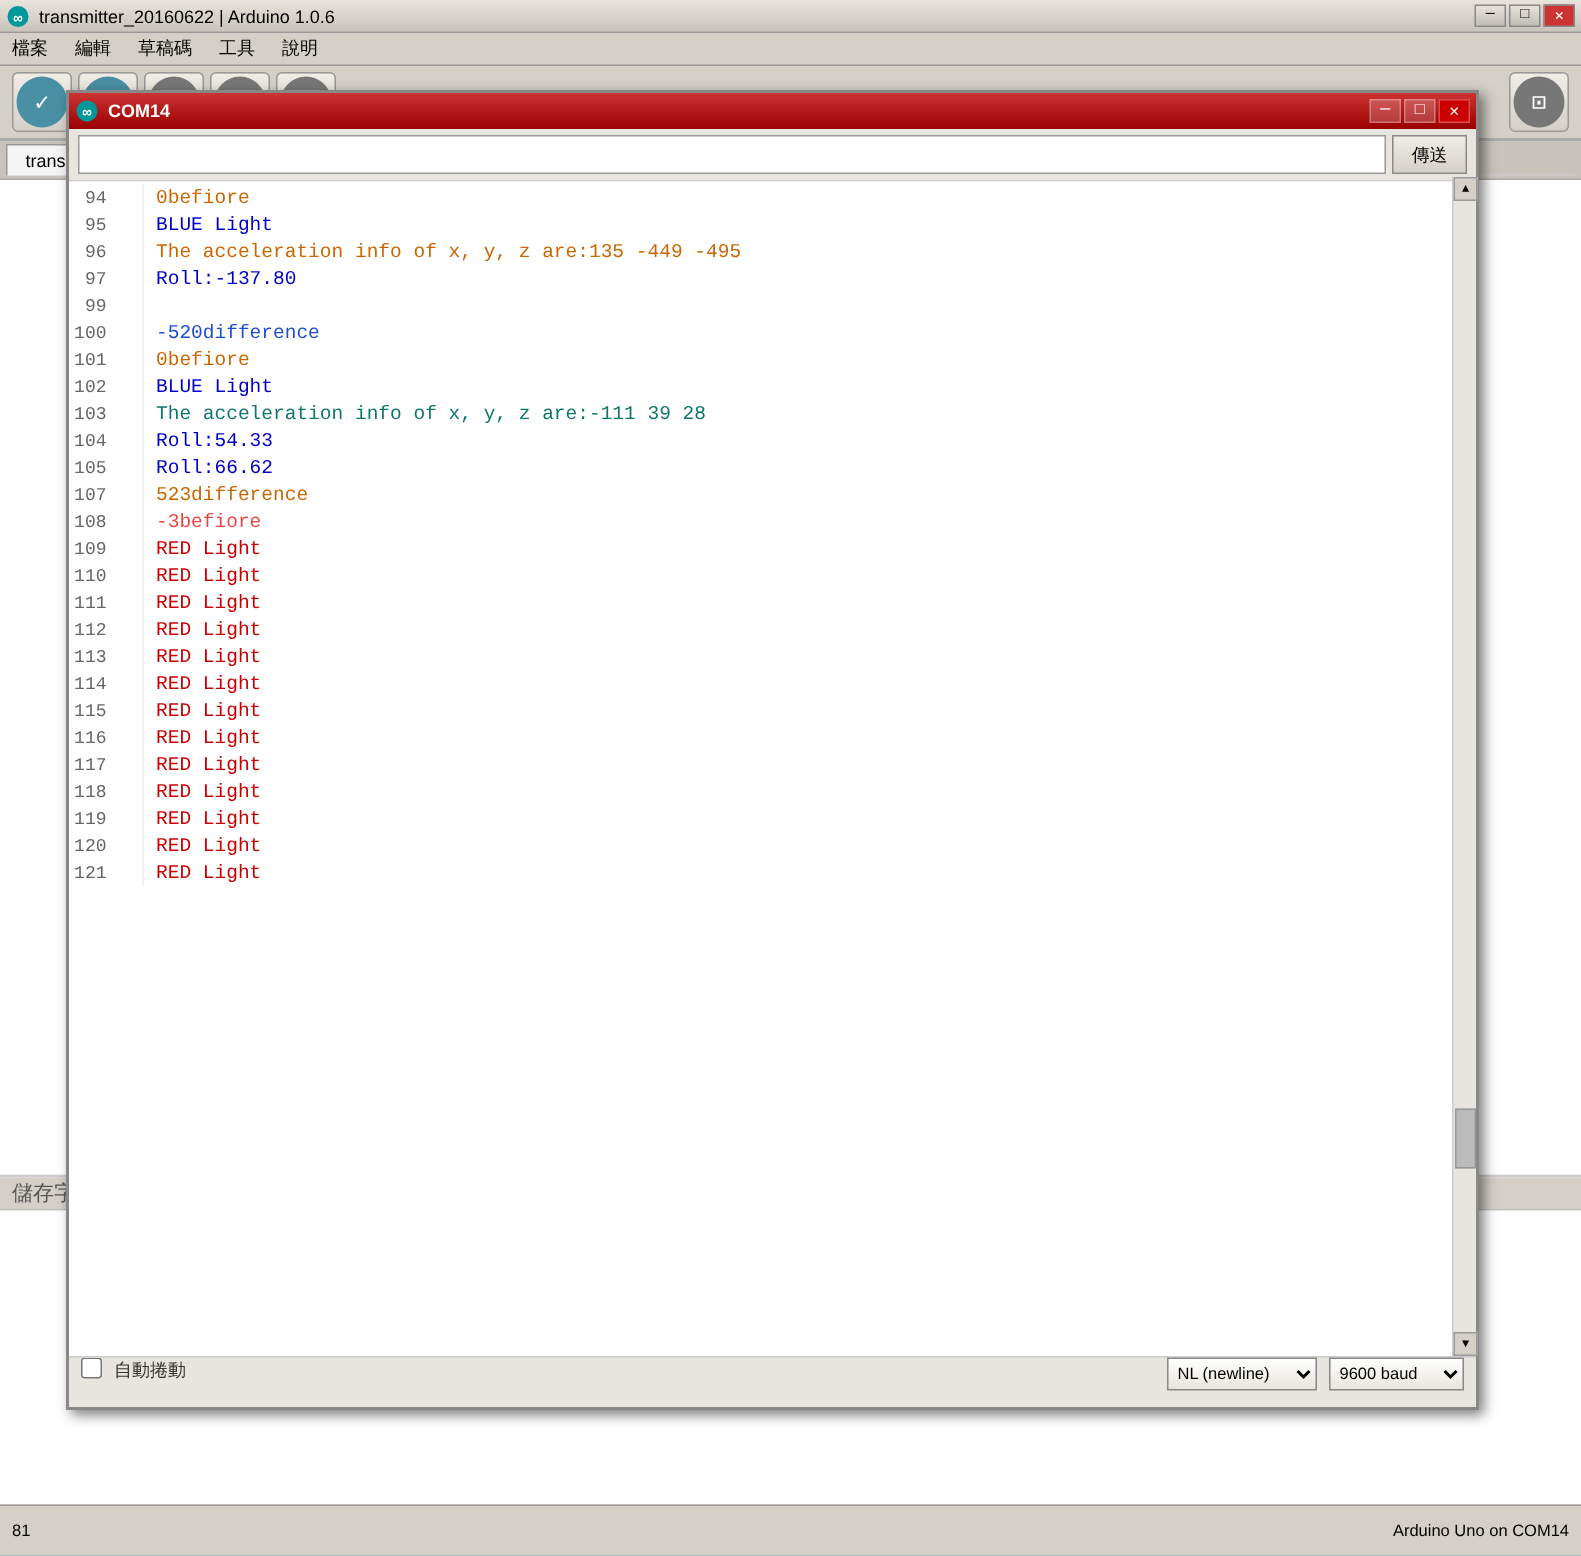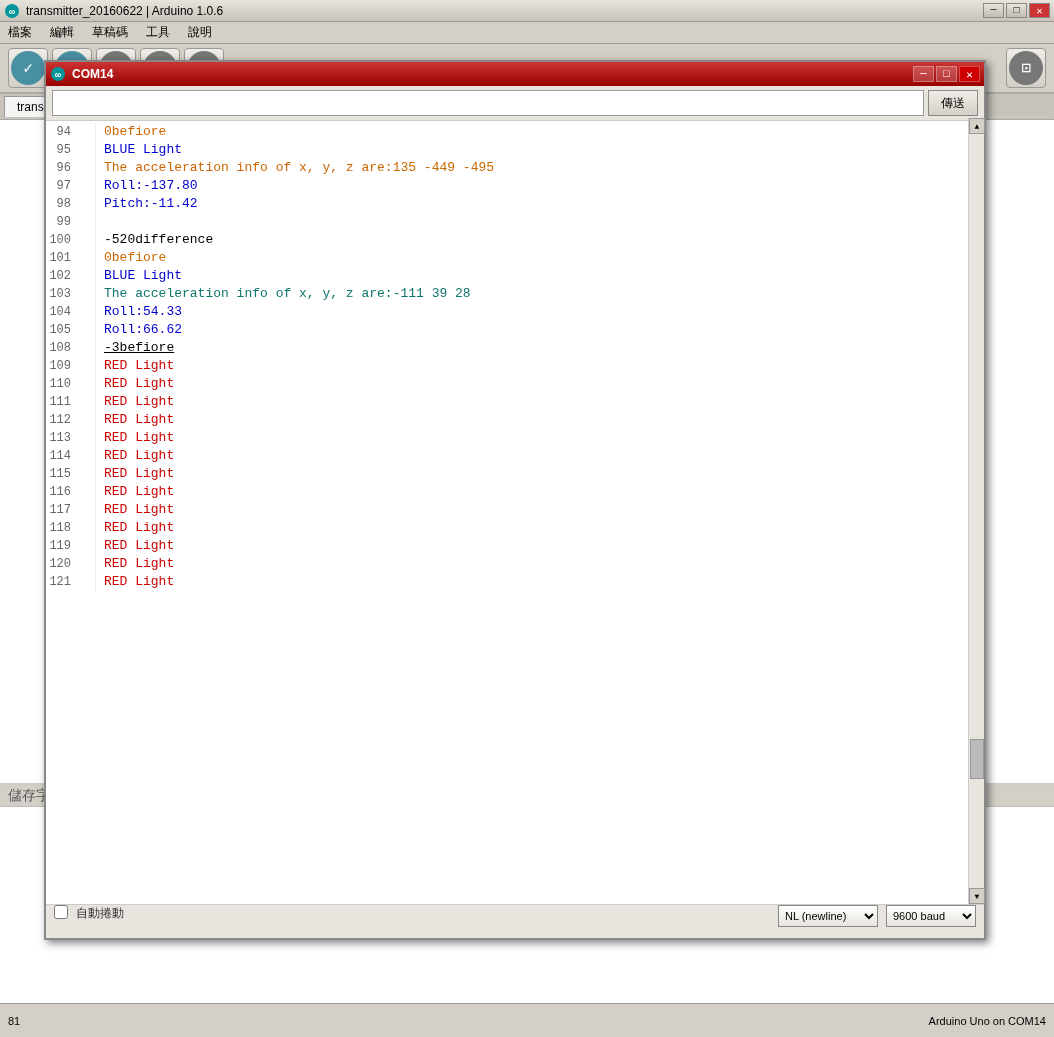"98" div.console-line { html: <div> <span>98</span> <span>Pitch:-11.42</span> </div> -> none }
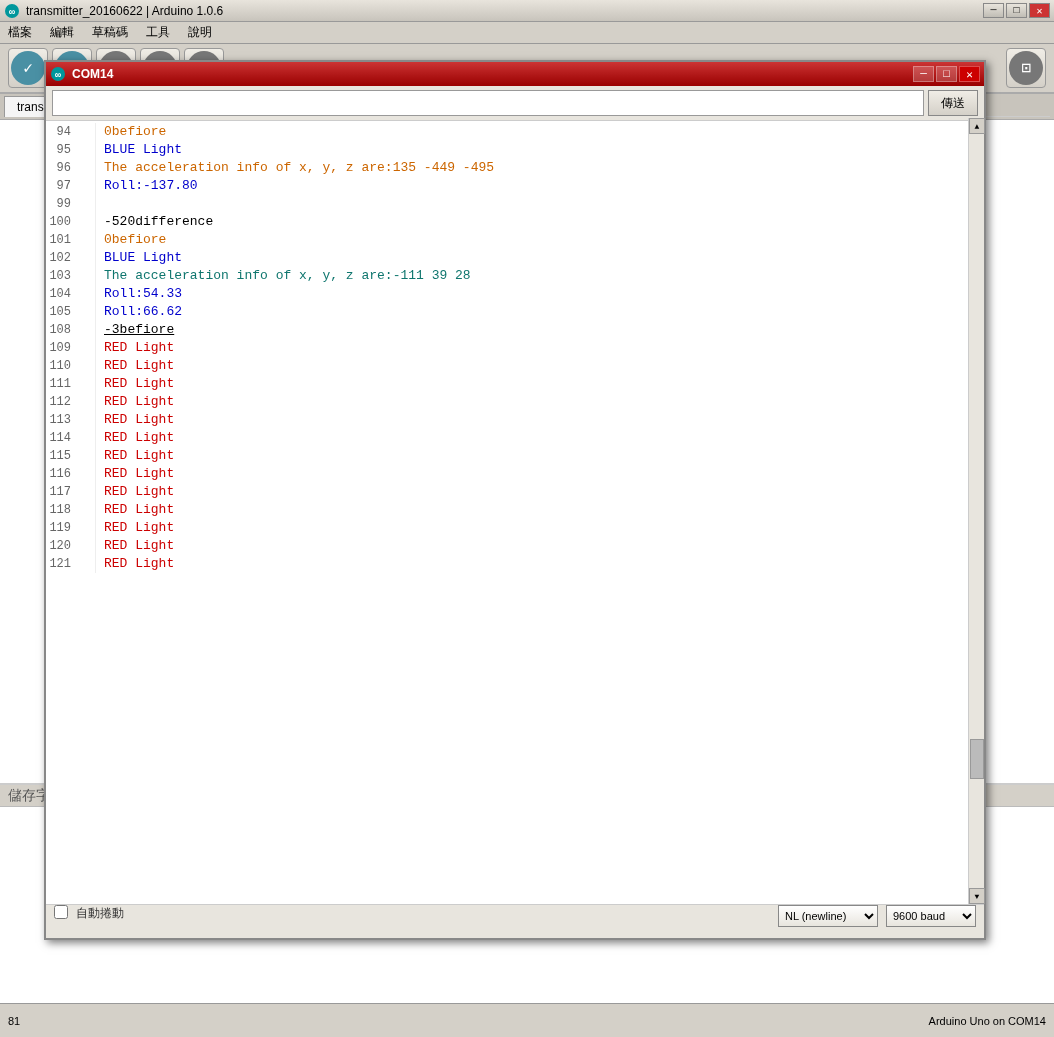"-520difference" span.line-content { color: #000000 -> #1d4ed8 }
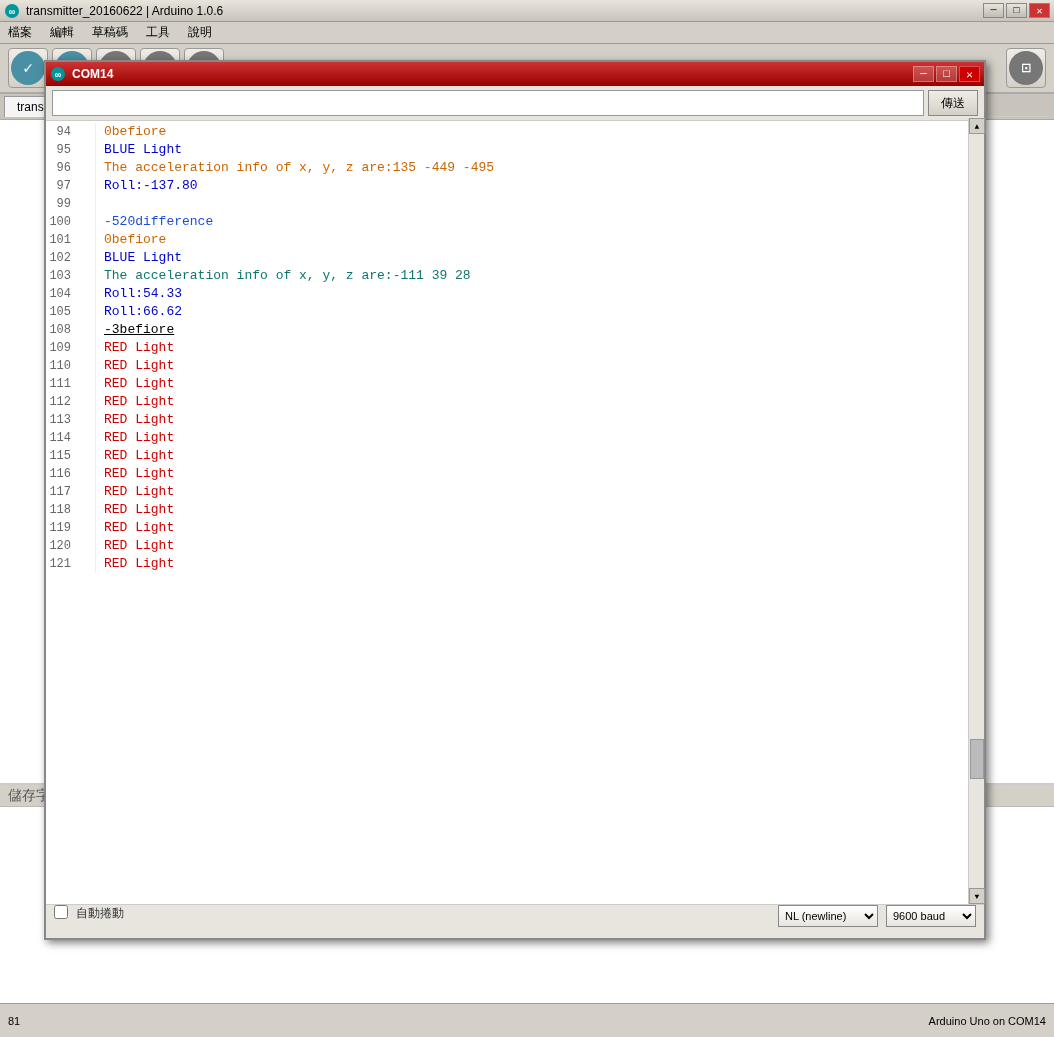"107" div.console-line { html: none -> <div> <span>107</span> <span>523difference</span> </div> }
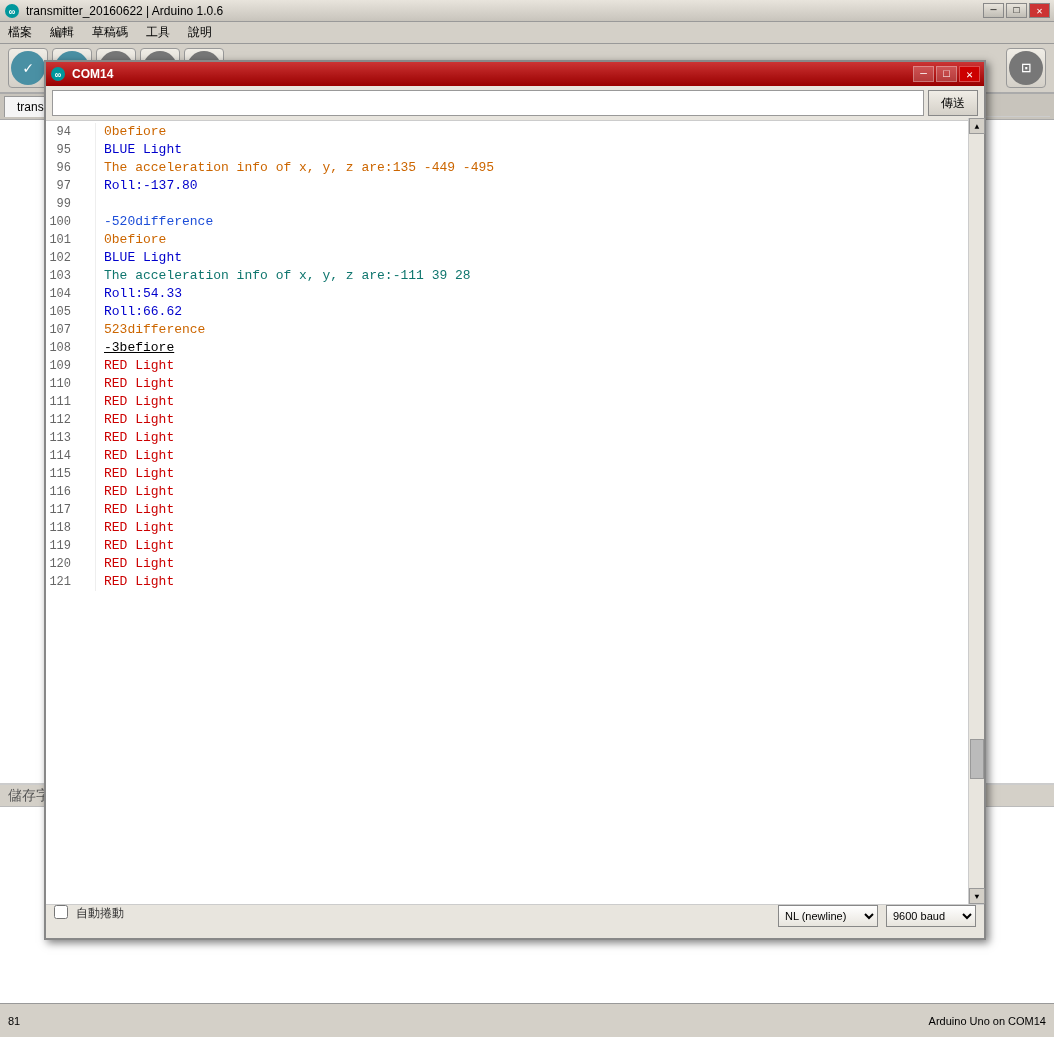"-3befiore" span.line-content { color: #000000 -> #ef4444; text-decoration: underline -> none }
